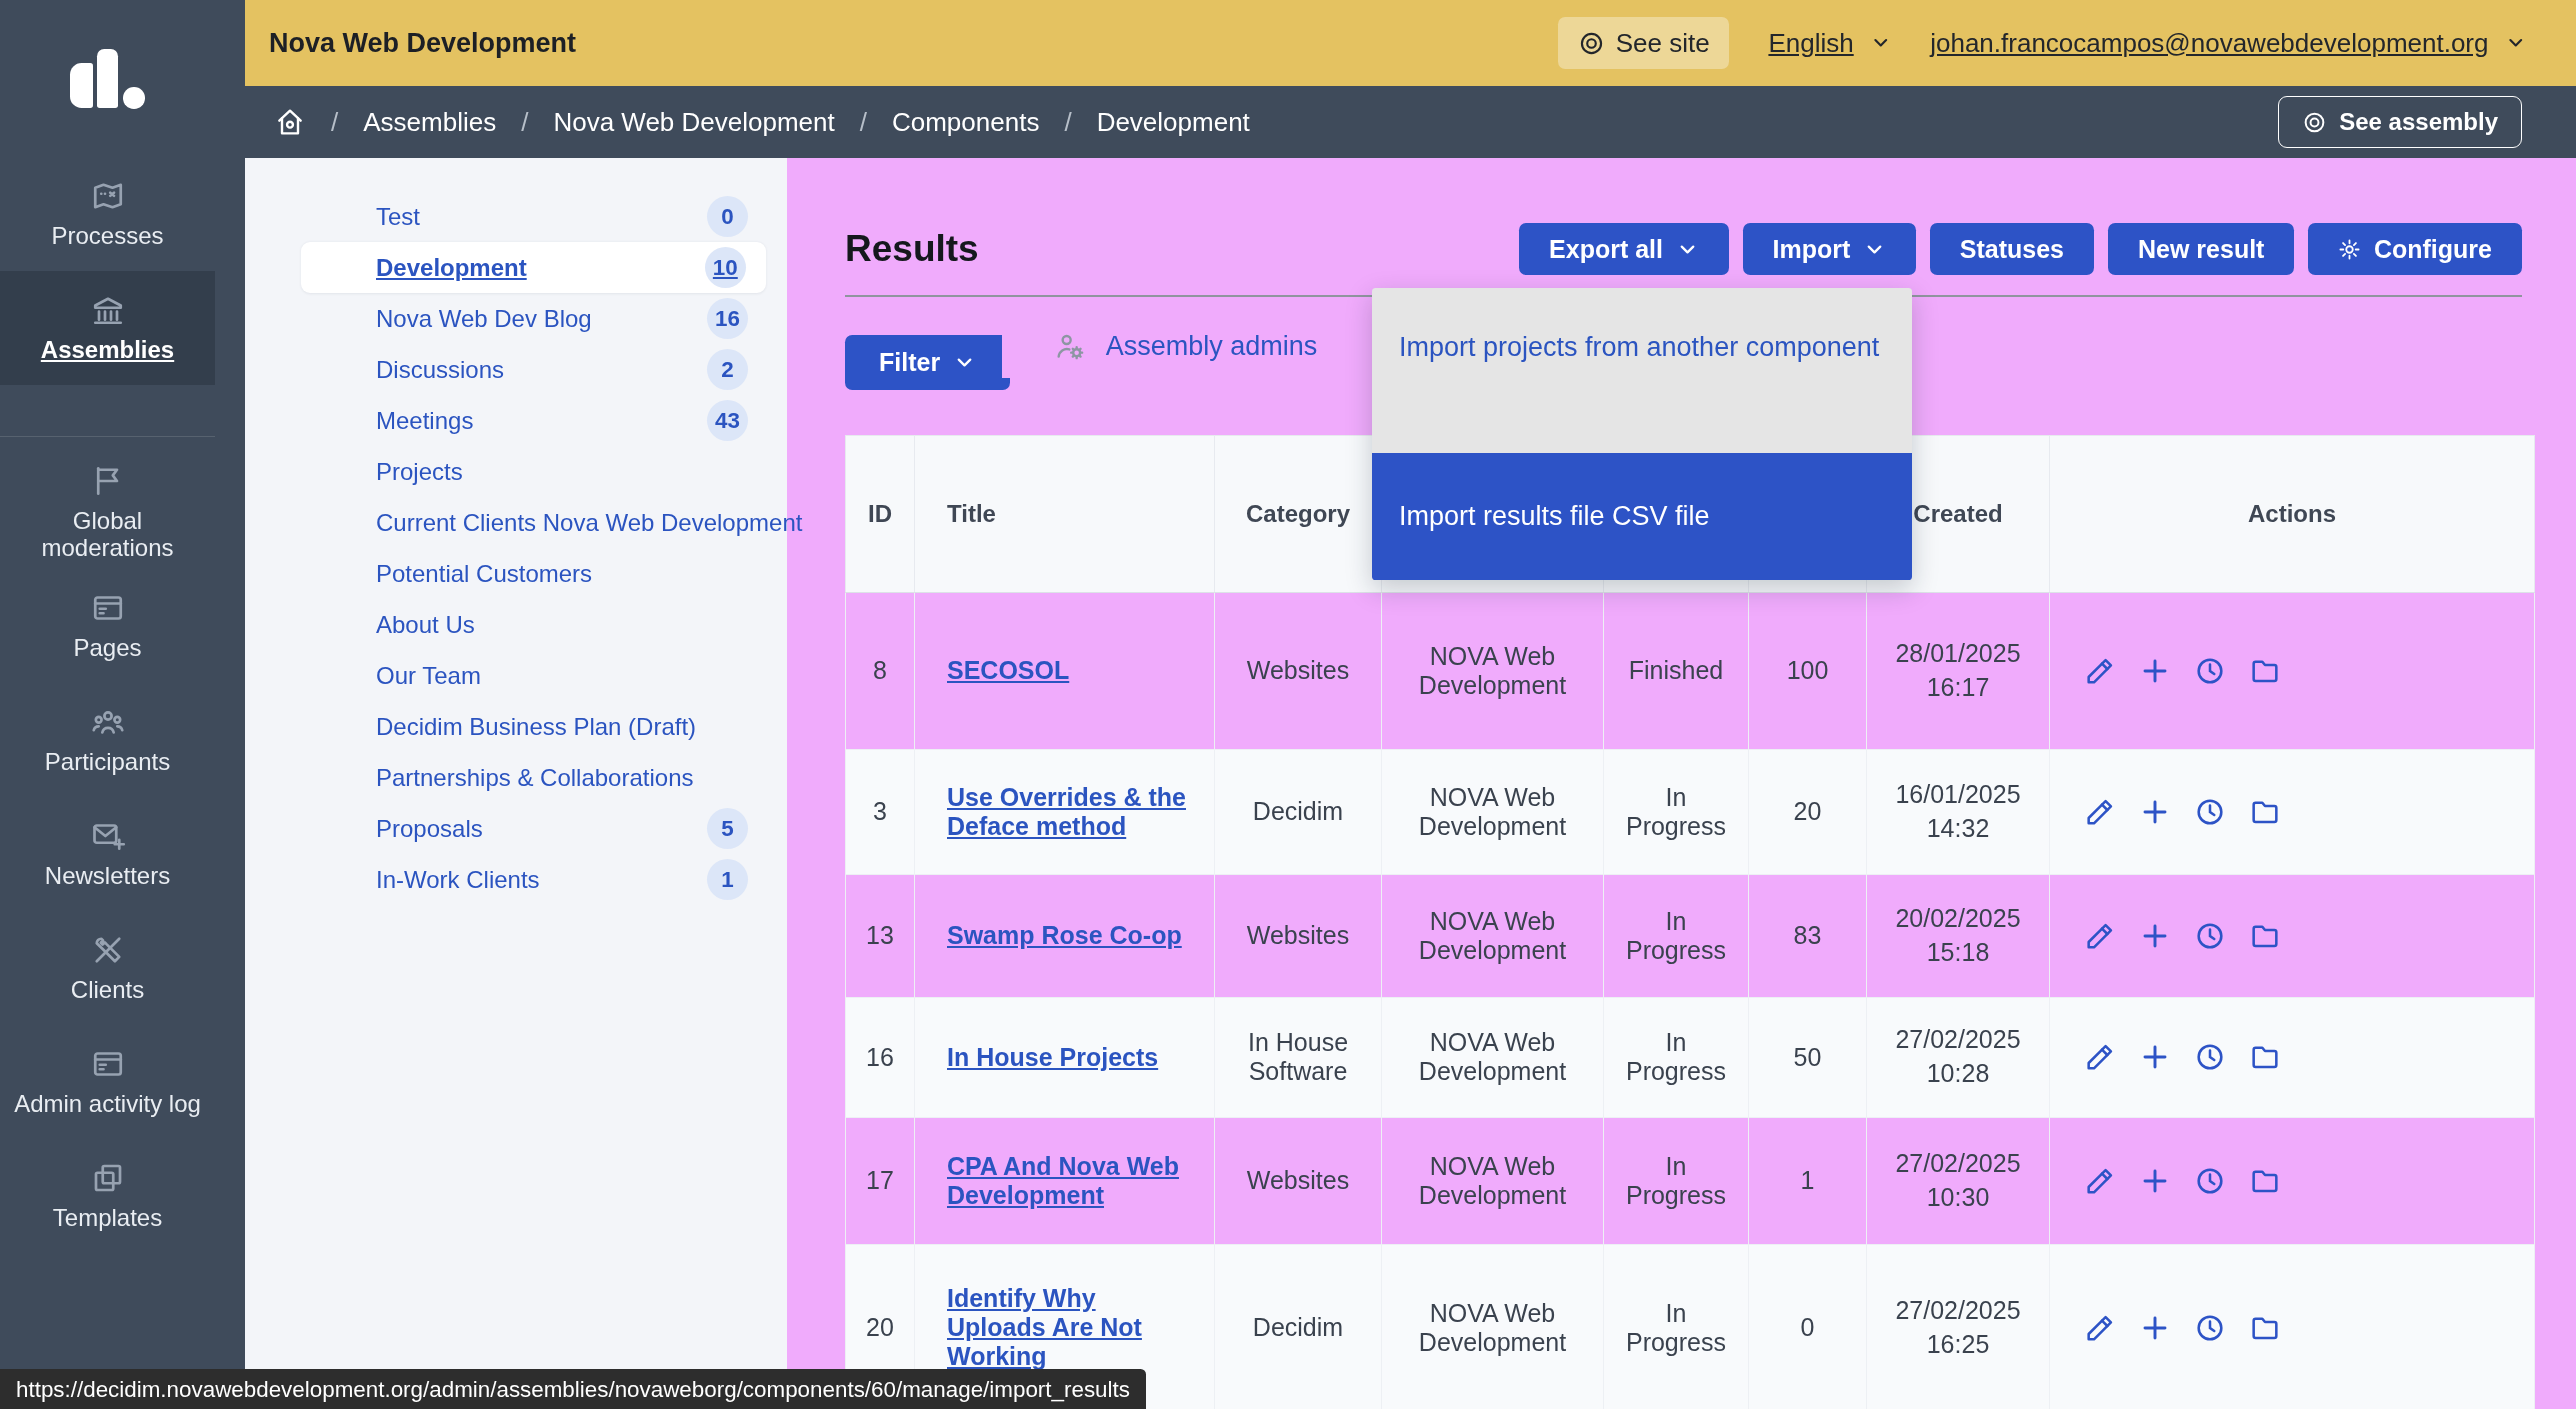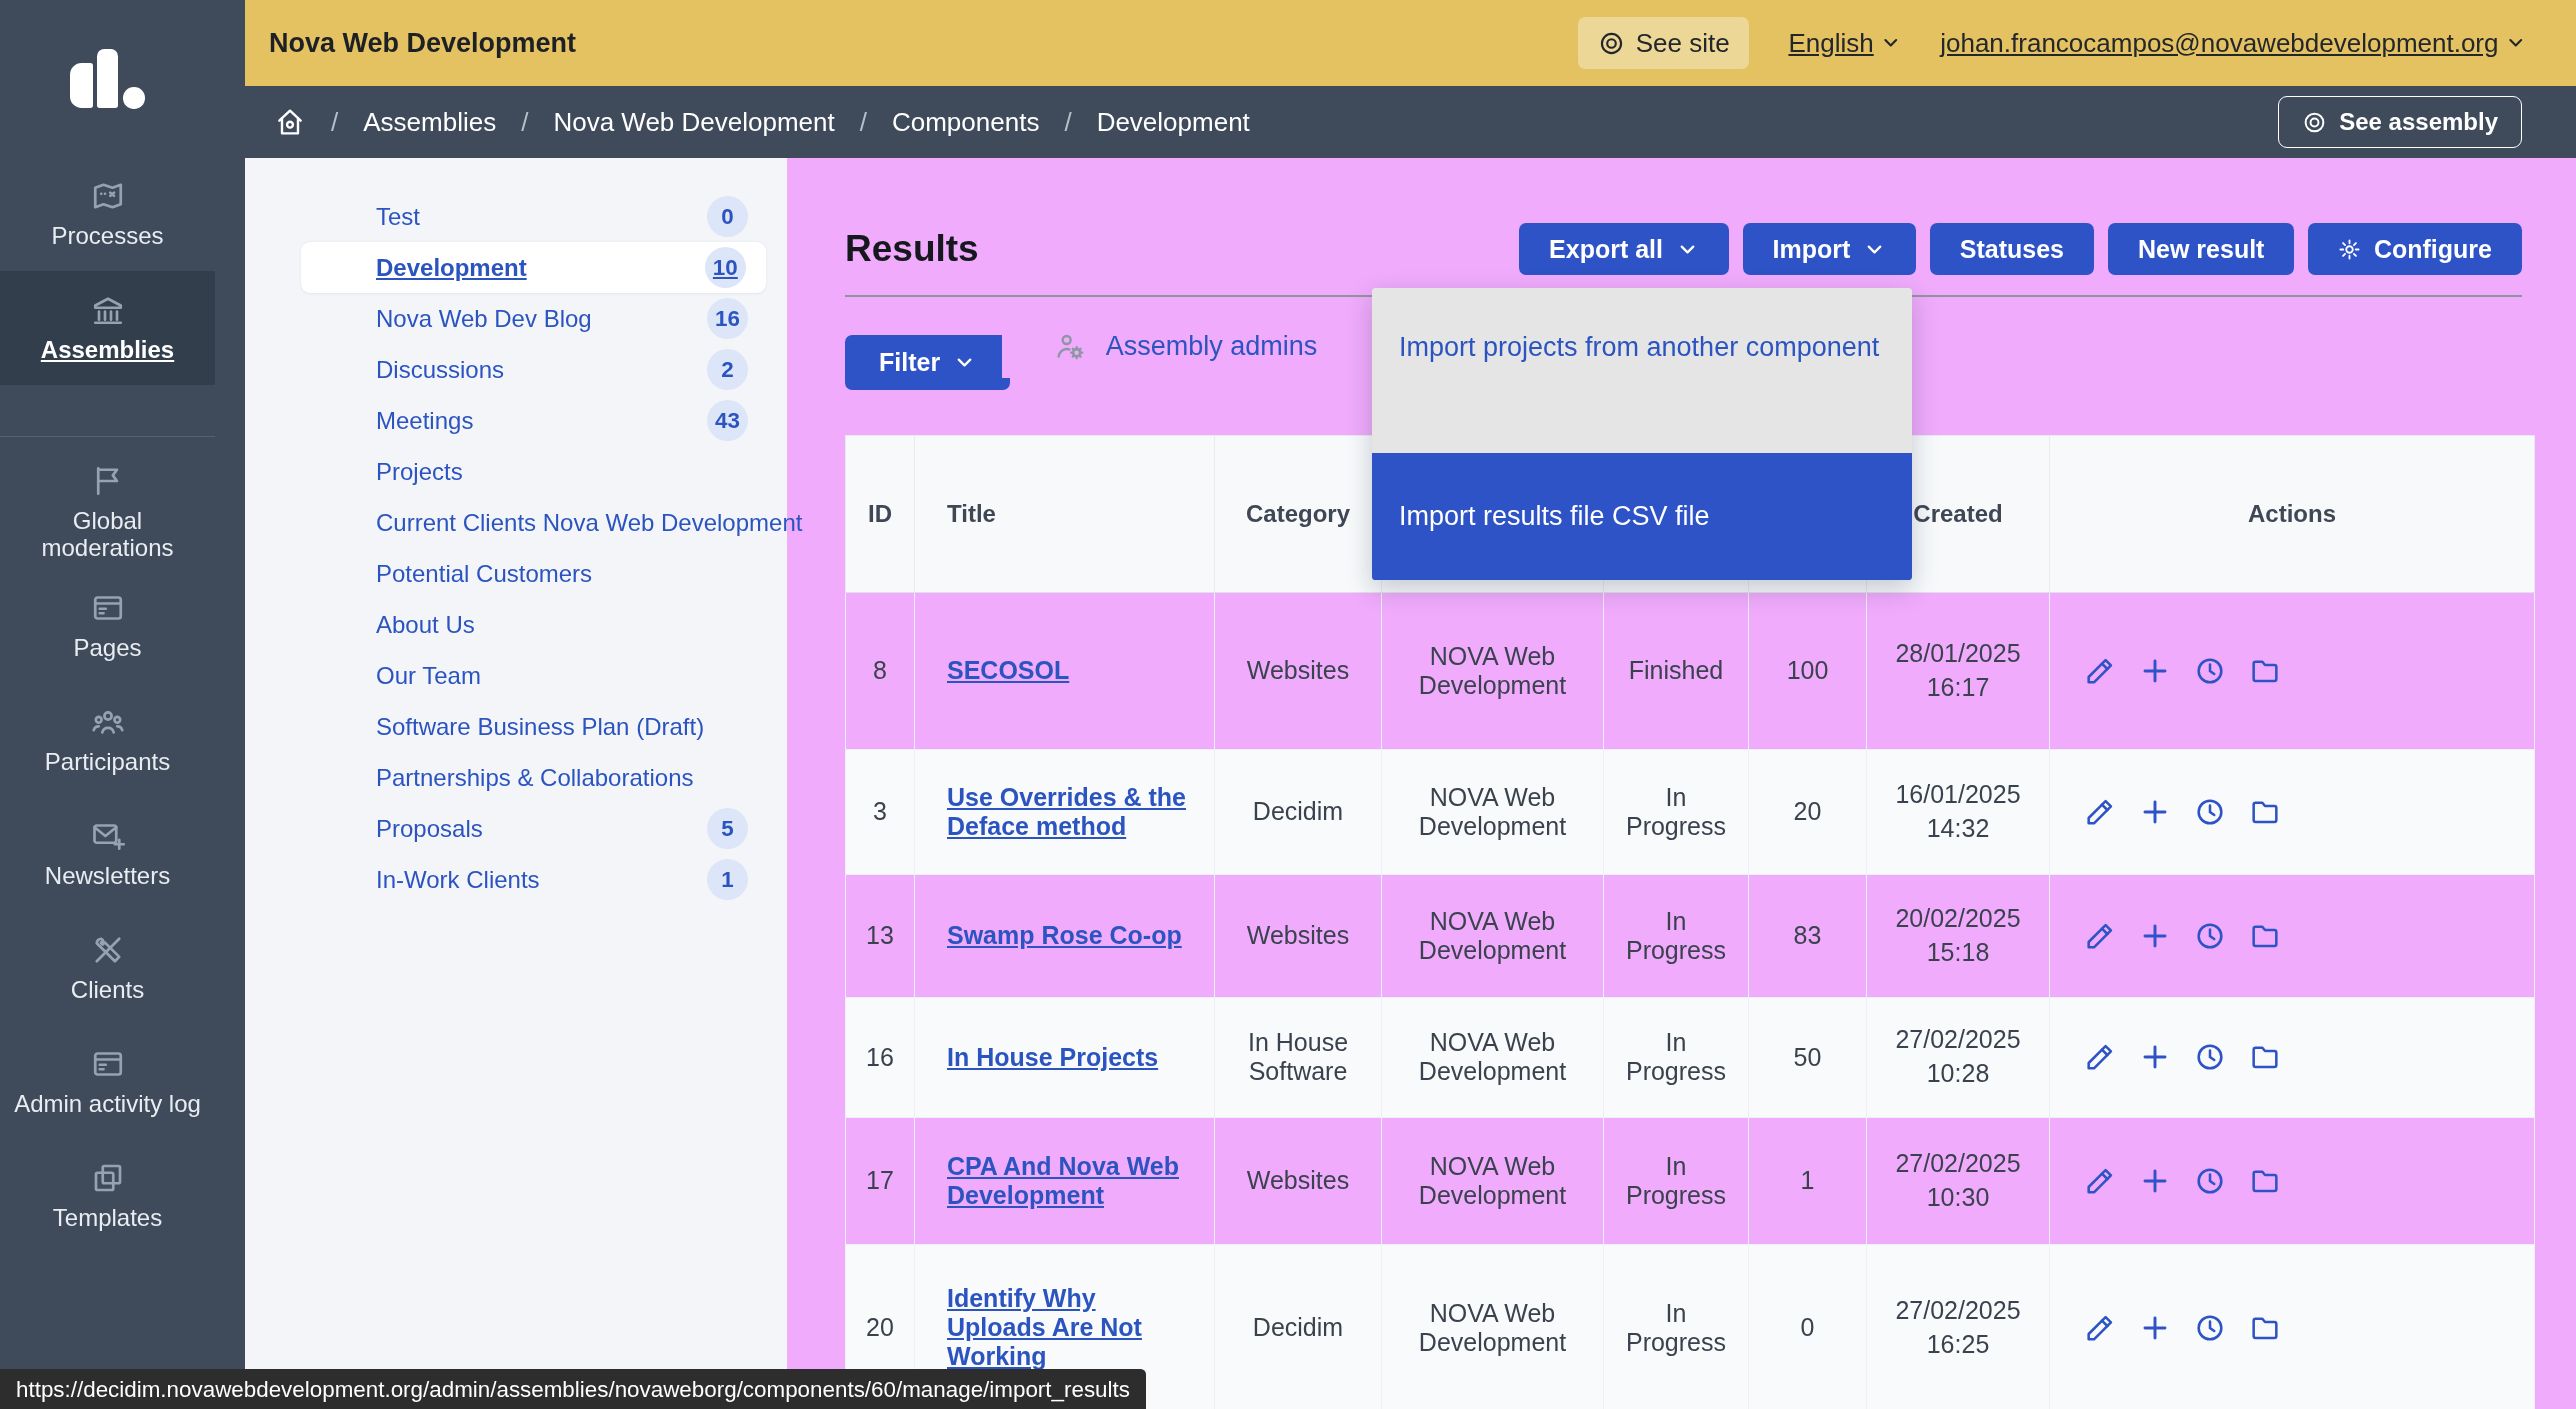"English" .lang, .useremail { gap: 6px -> 16px }
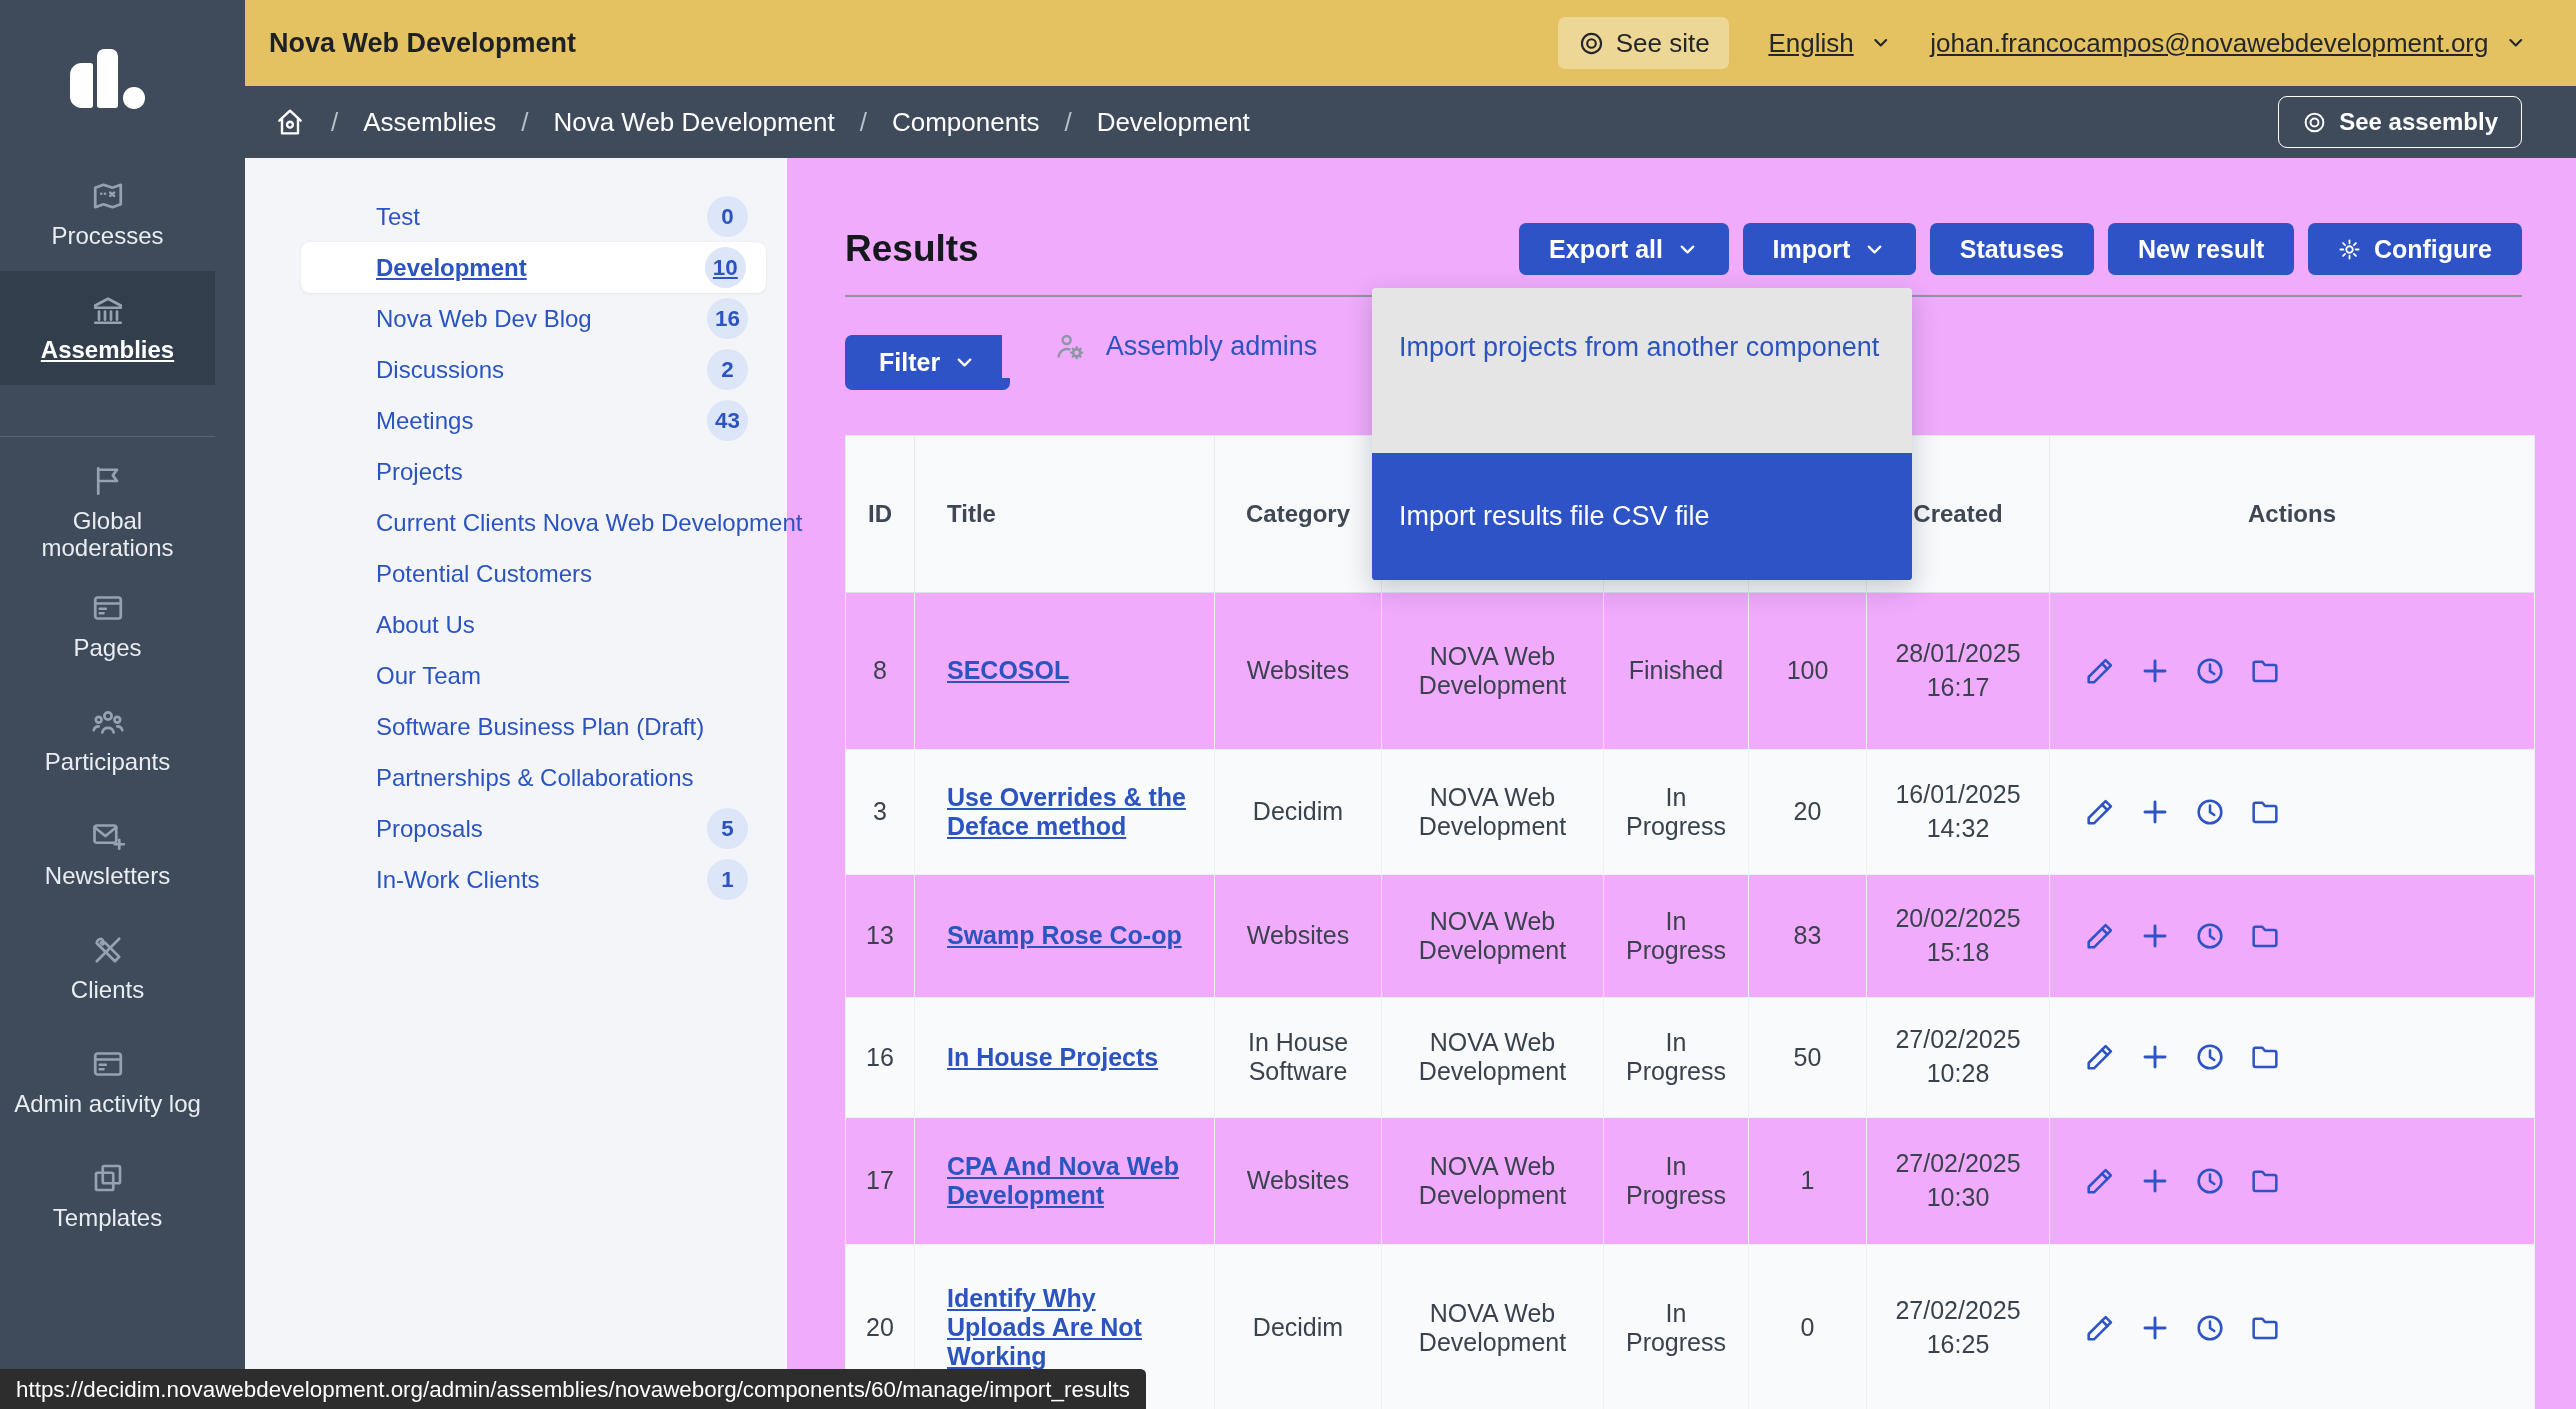"Software Business Plan (Draft)" span.lbl { text: Software -> Decidim }
